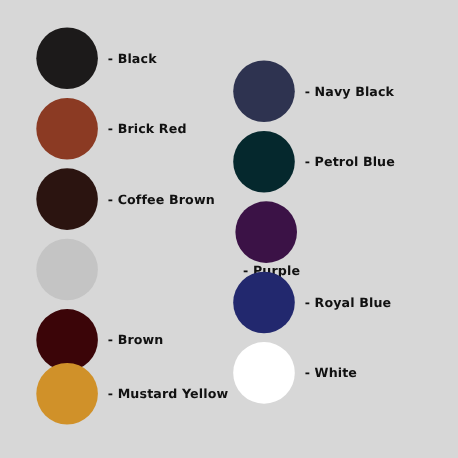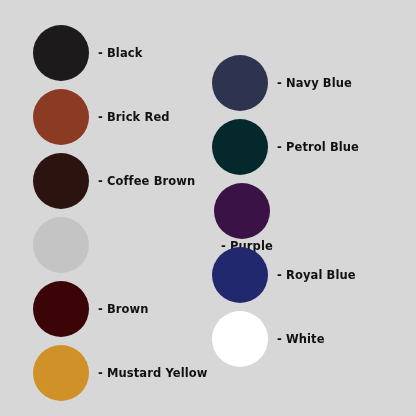"- Navy Blue" span.swatch-label { text: Blue -> Black }
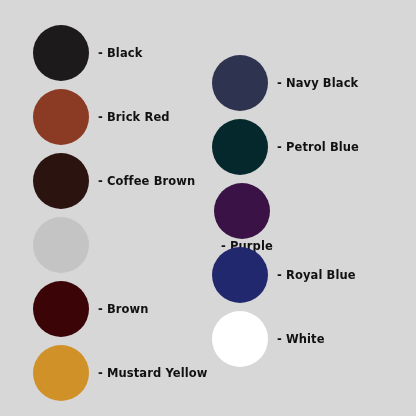"- Mustard Yellow" div.swatch-row { top: 345px -> 330px }
